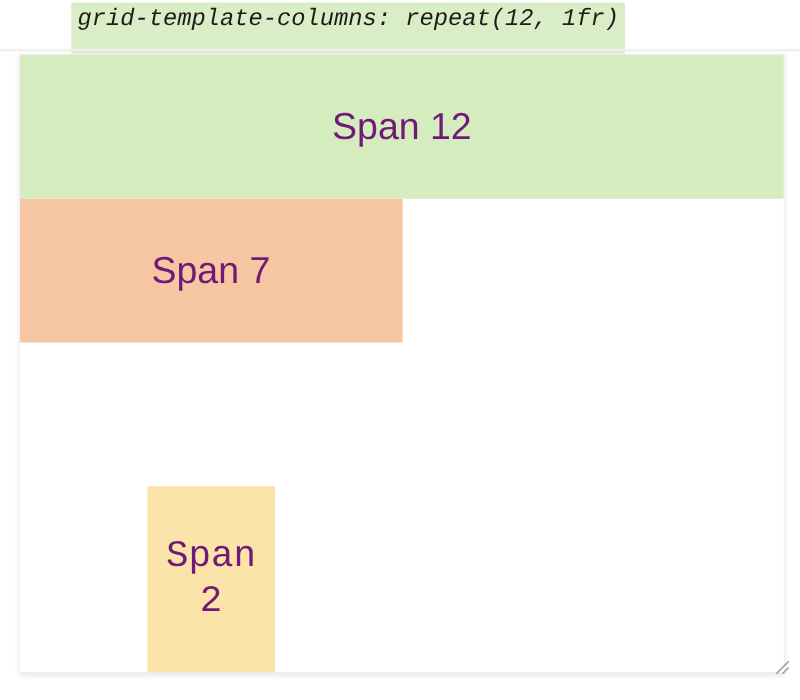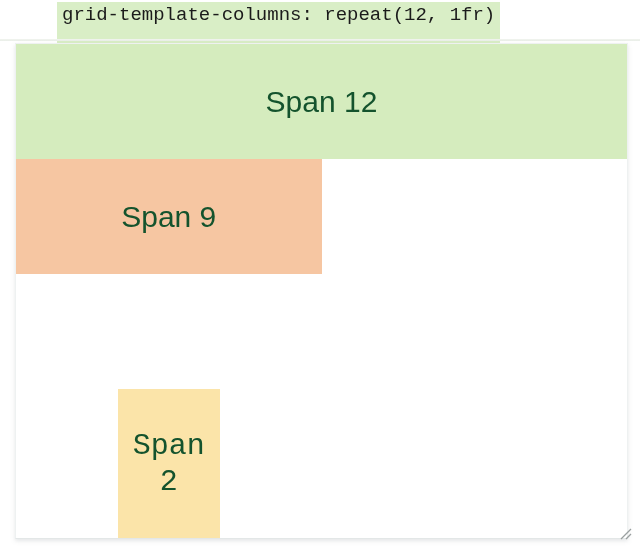"grid-template-columns: repeat(12, 1fr)" .code-label { font-style: none -> italic }
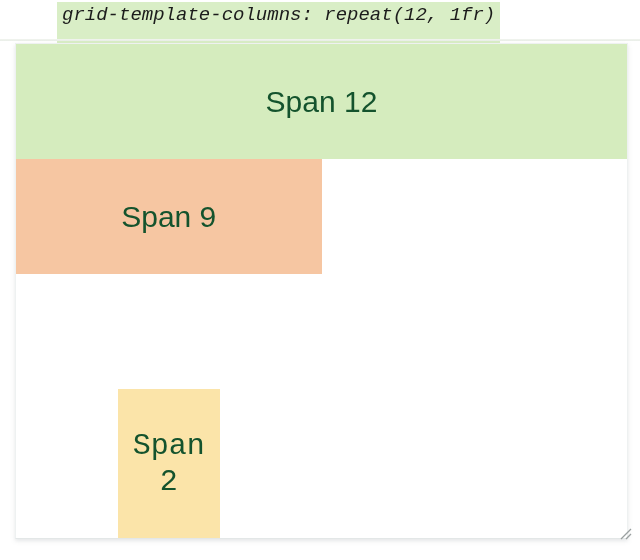"Span 12" .grid-item { color: #14532d -> #701a75 }
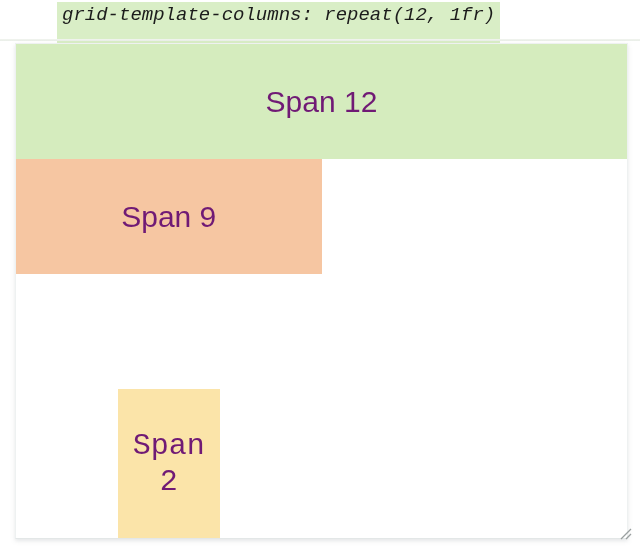"Span 9" span { text: 9 -> 7 }
